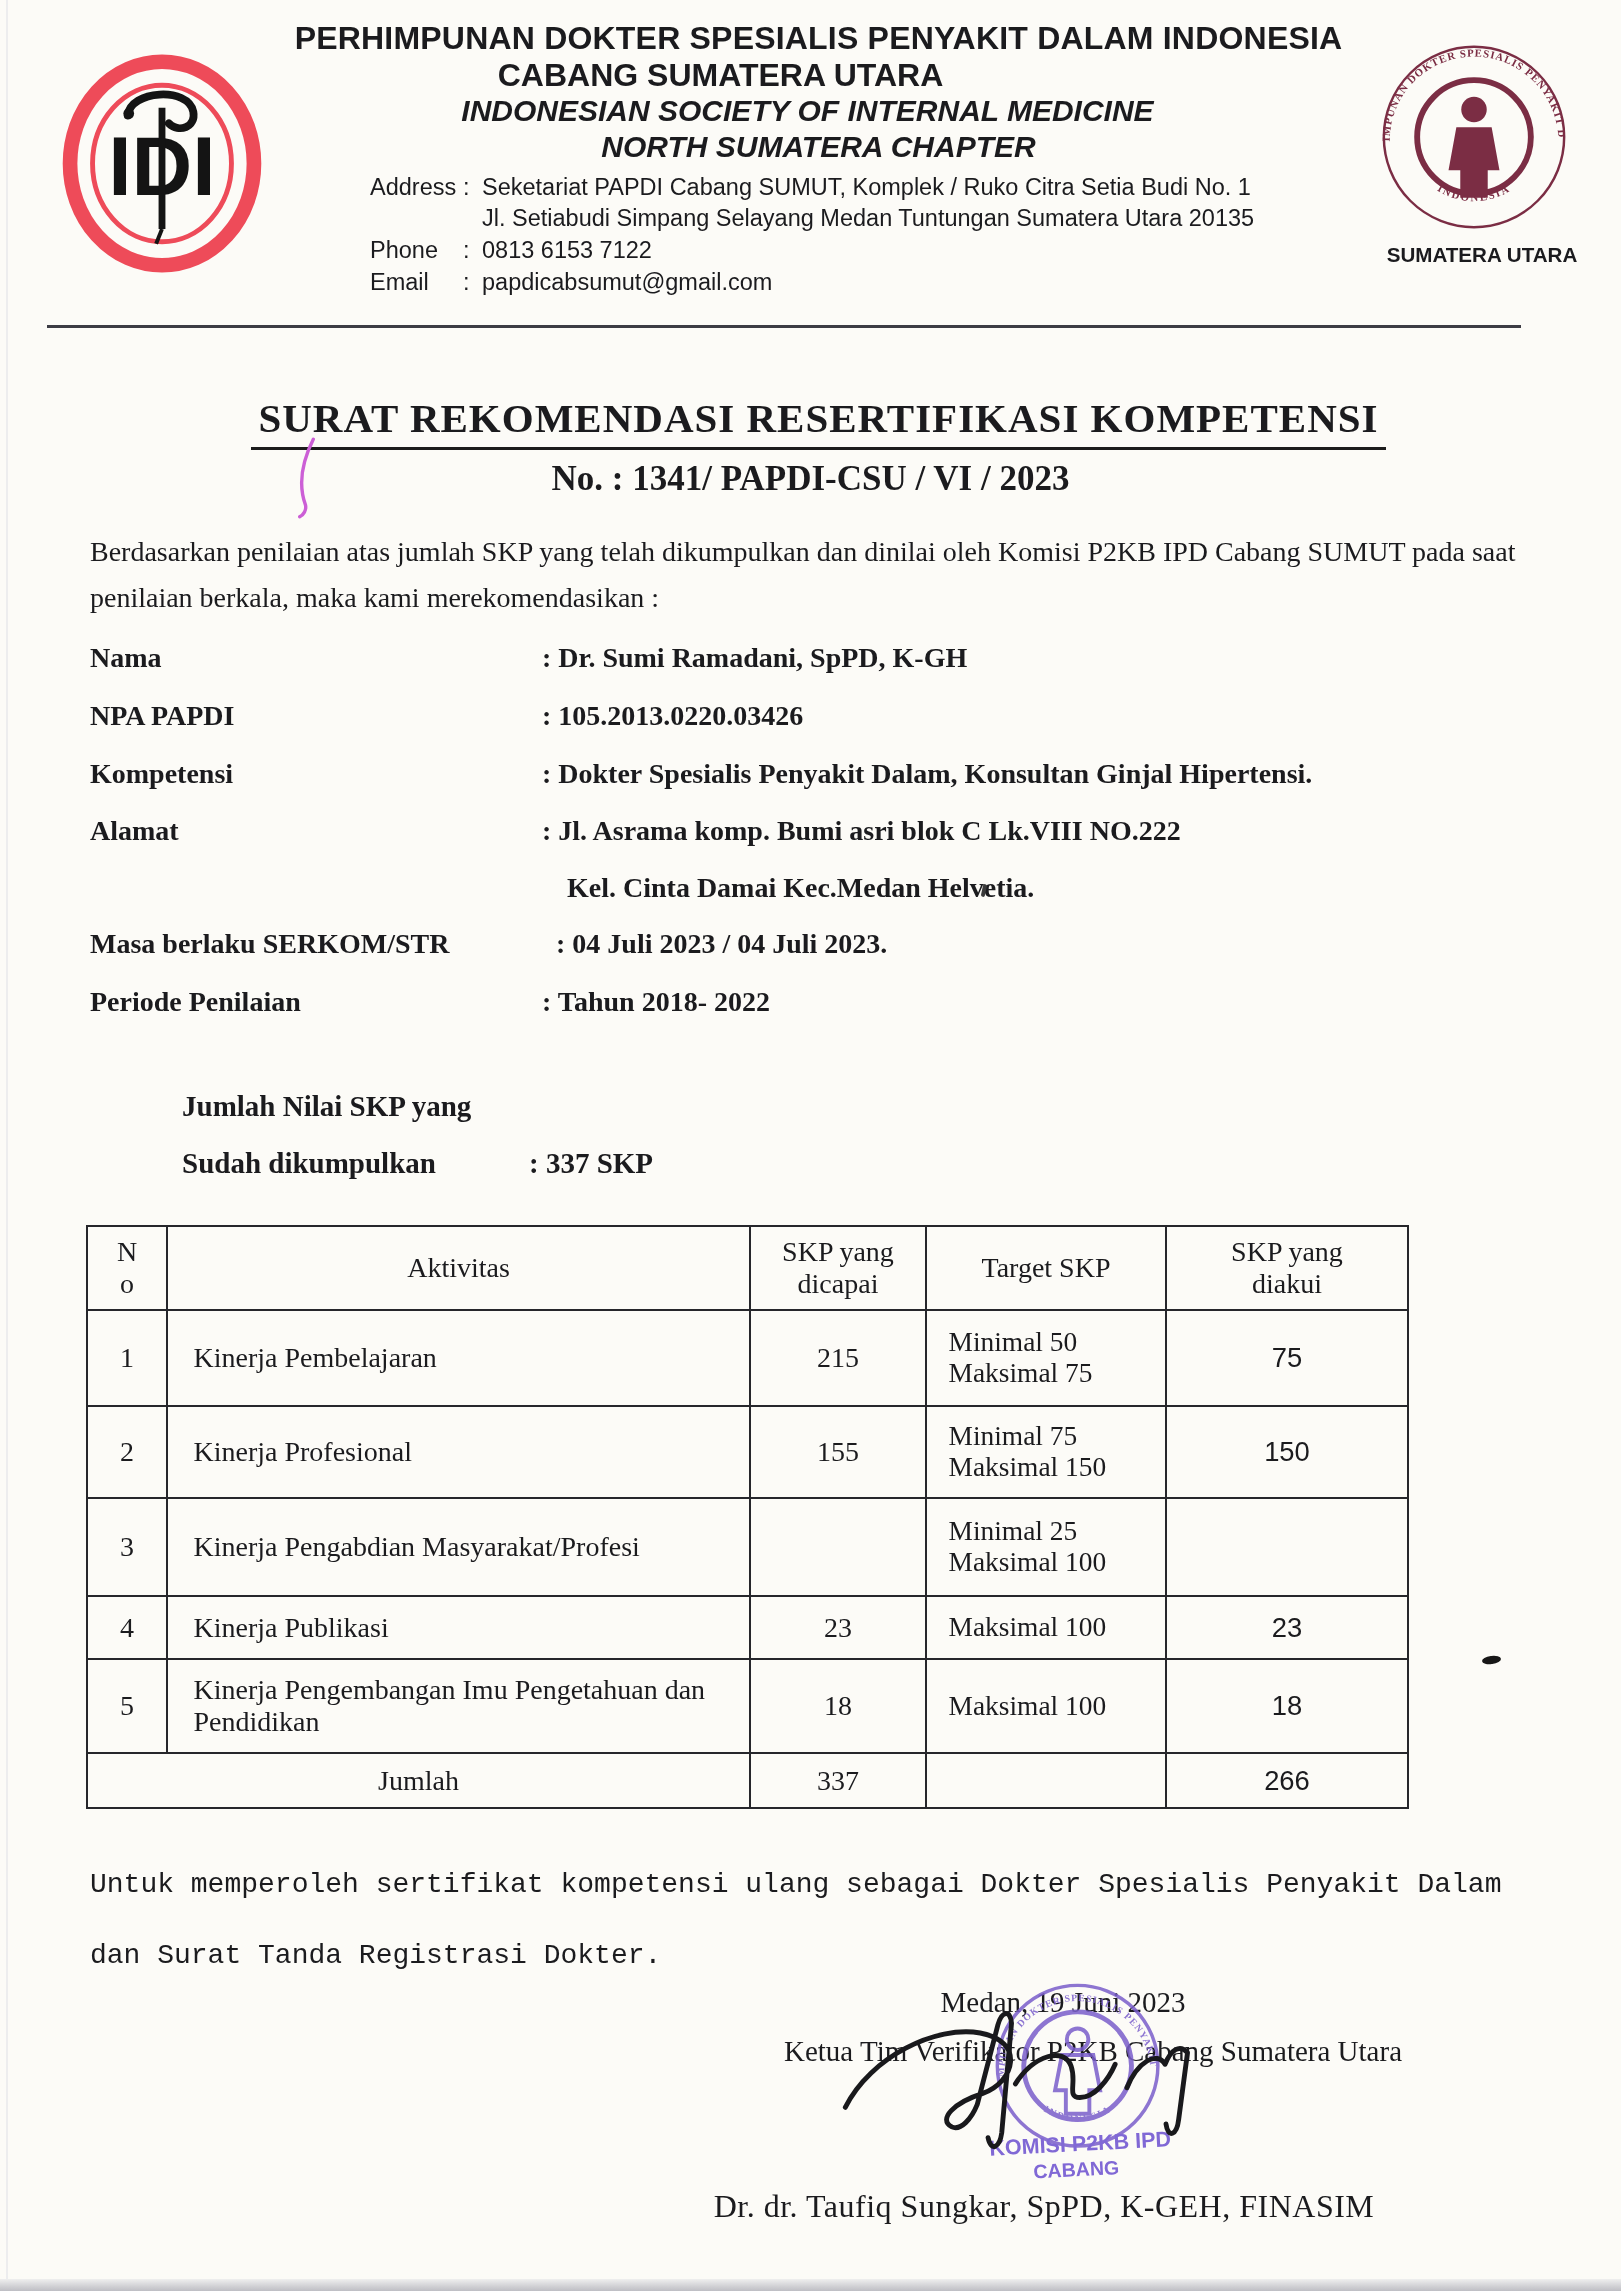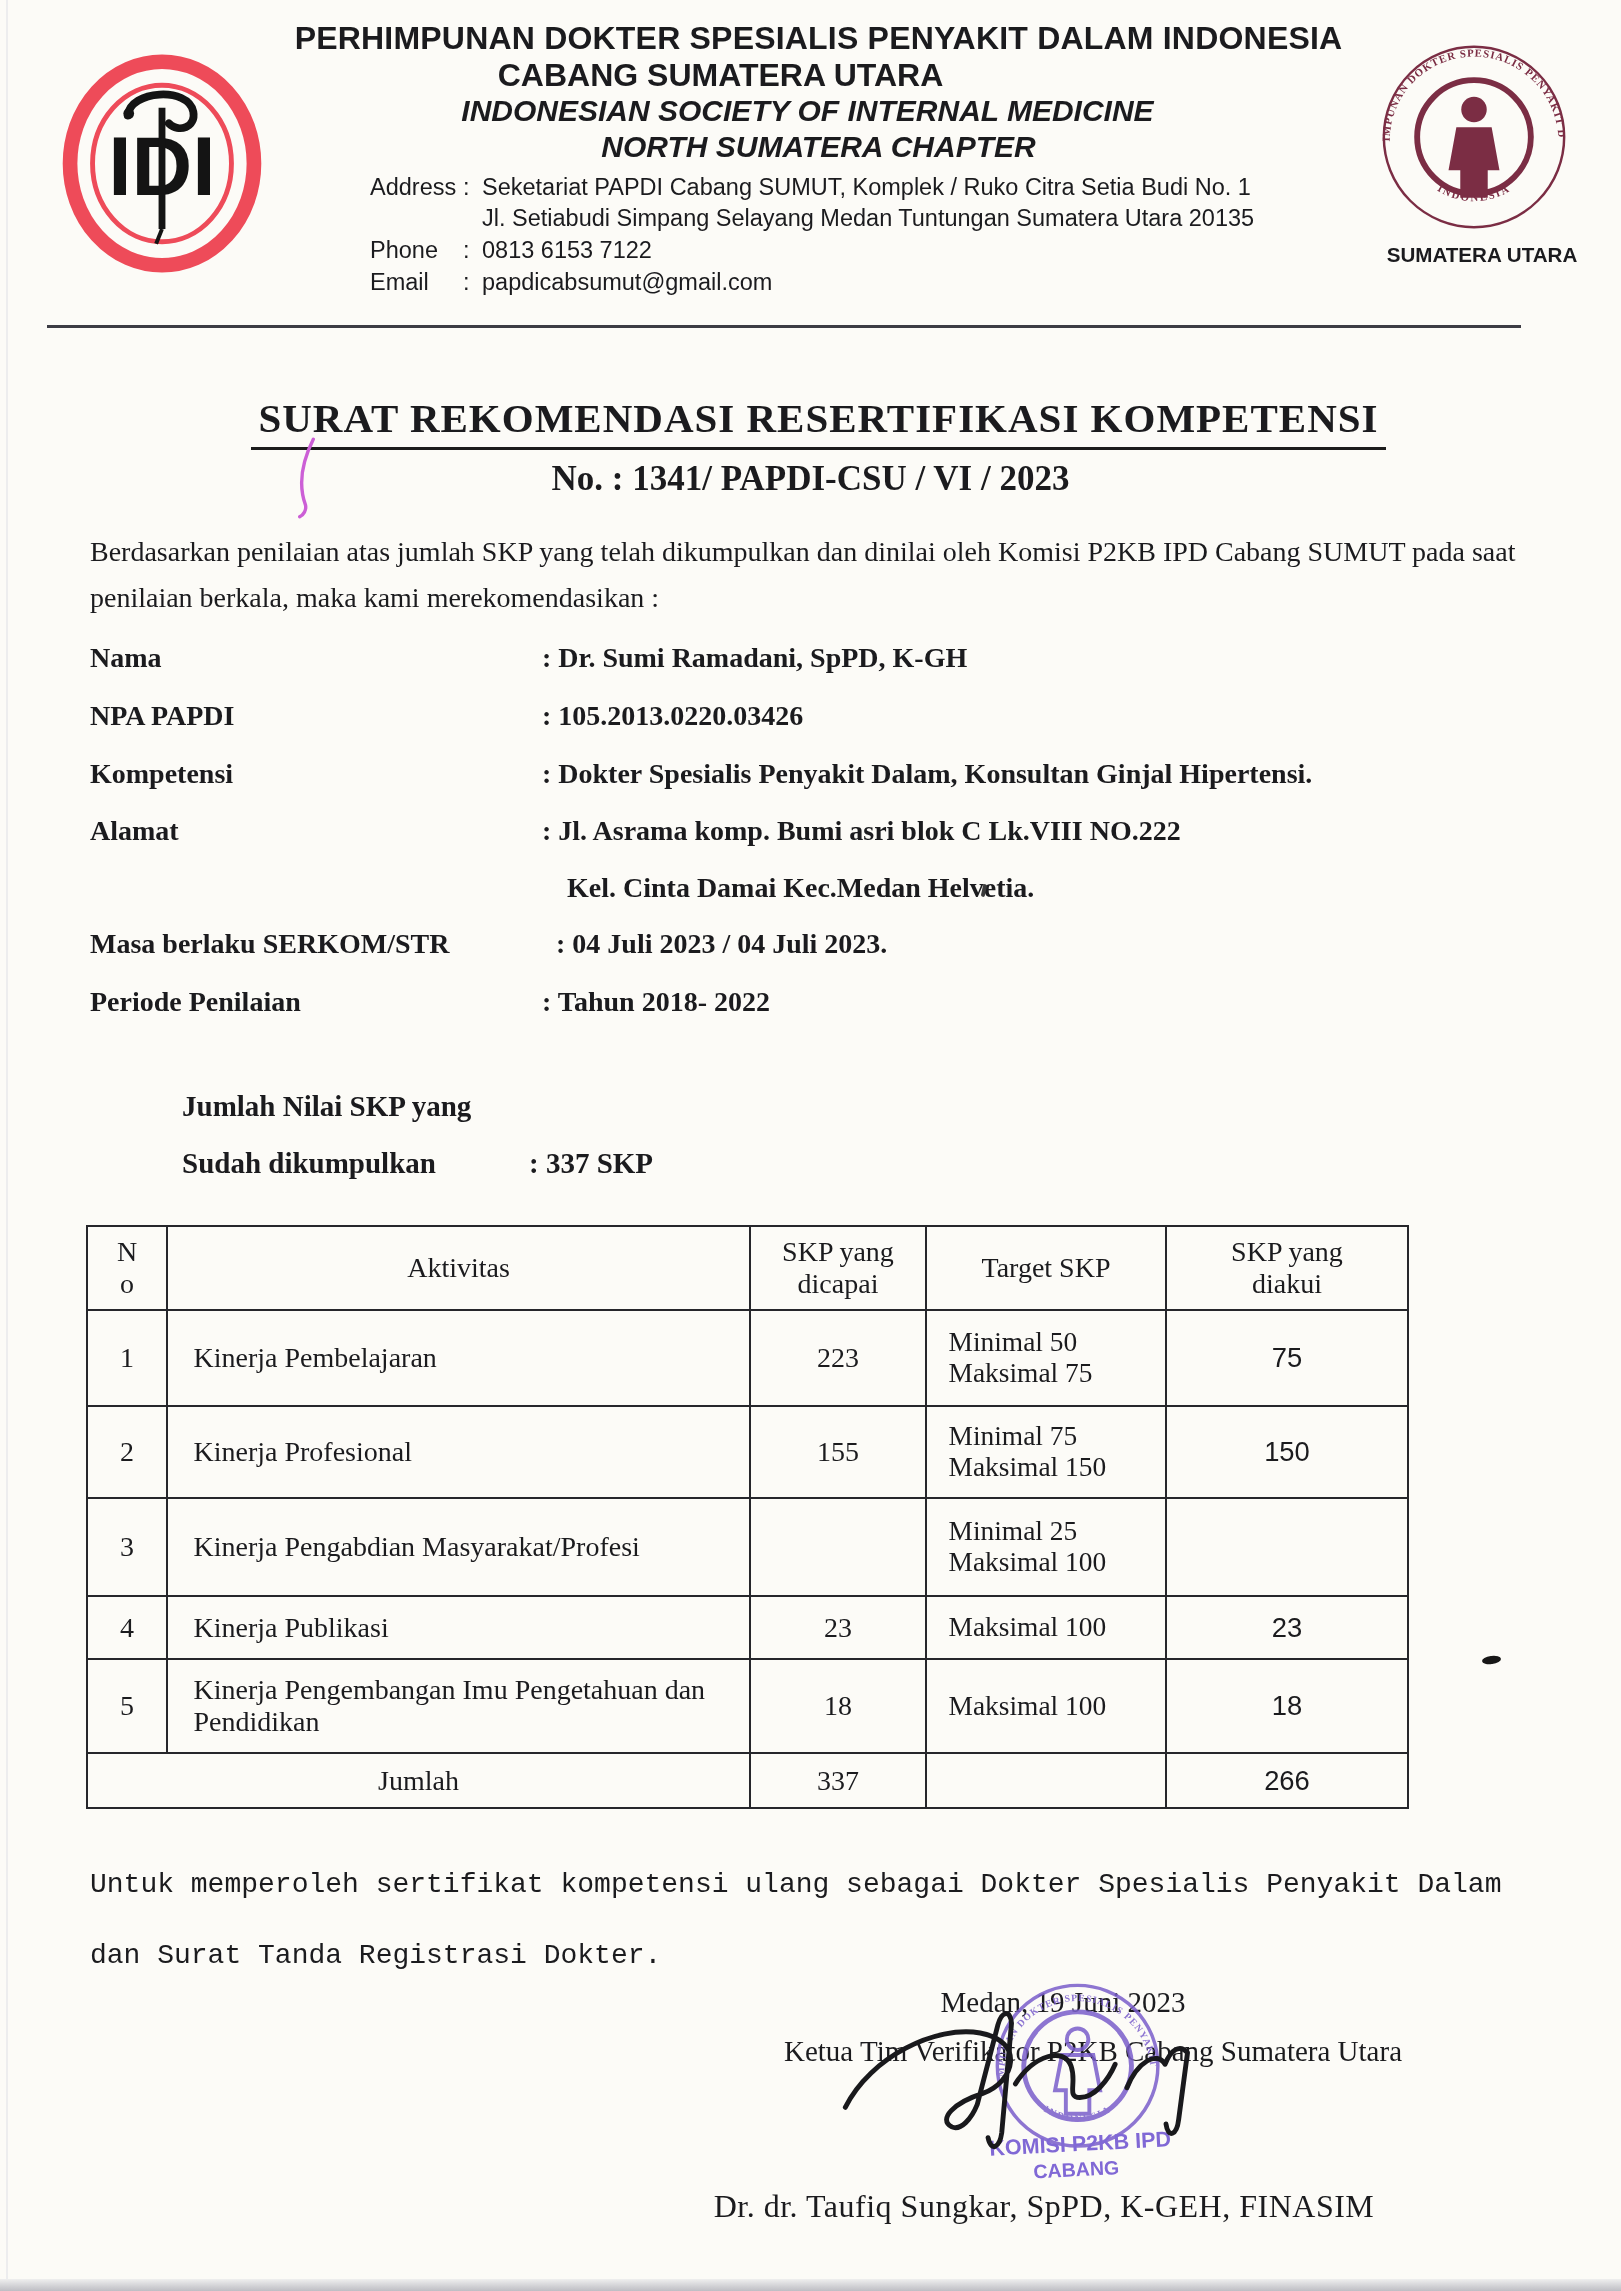"223" td.td-ctr { text: 223 -> 215 }
